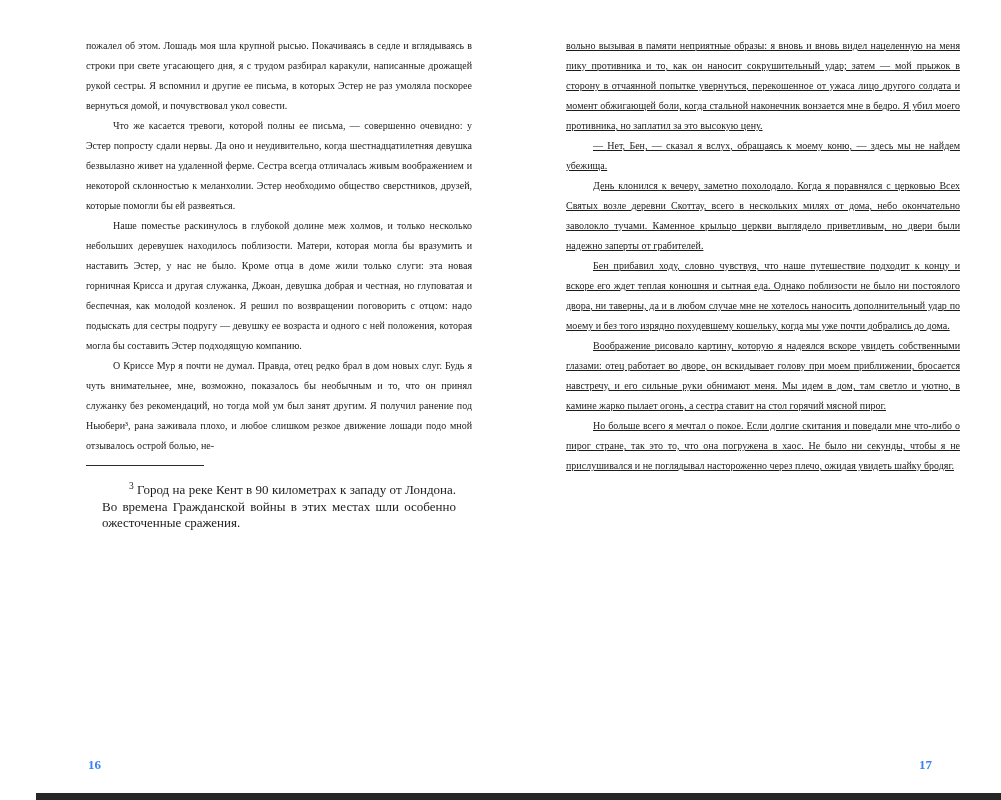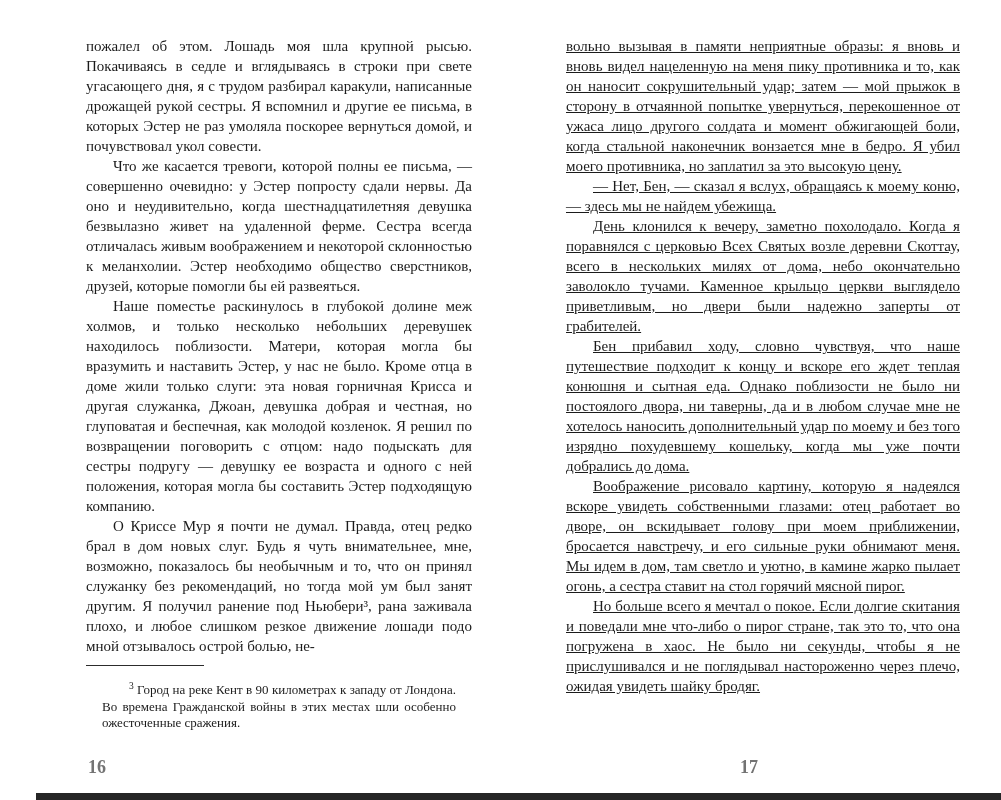"пожалел об этом. Лошадь моя" .body-text p { font-size: 15px -> 10px }
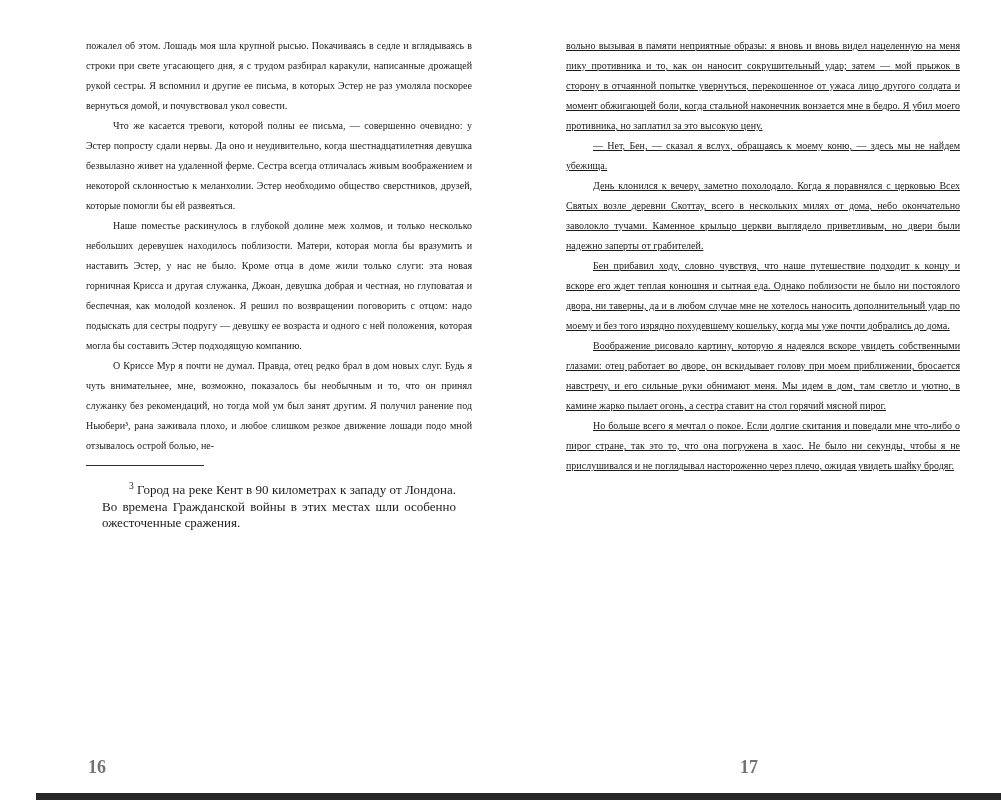"16" .page-number { color: #737373 -> #3b82f6; font-size: 18px -> 13px }
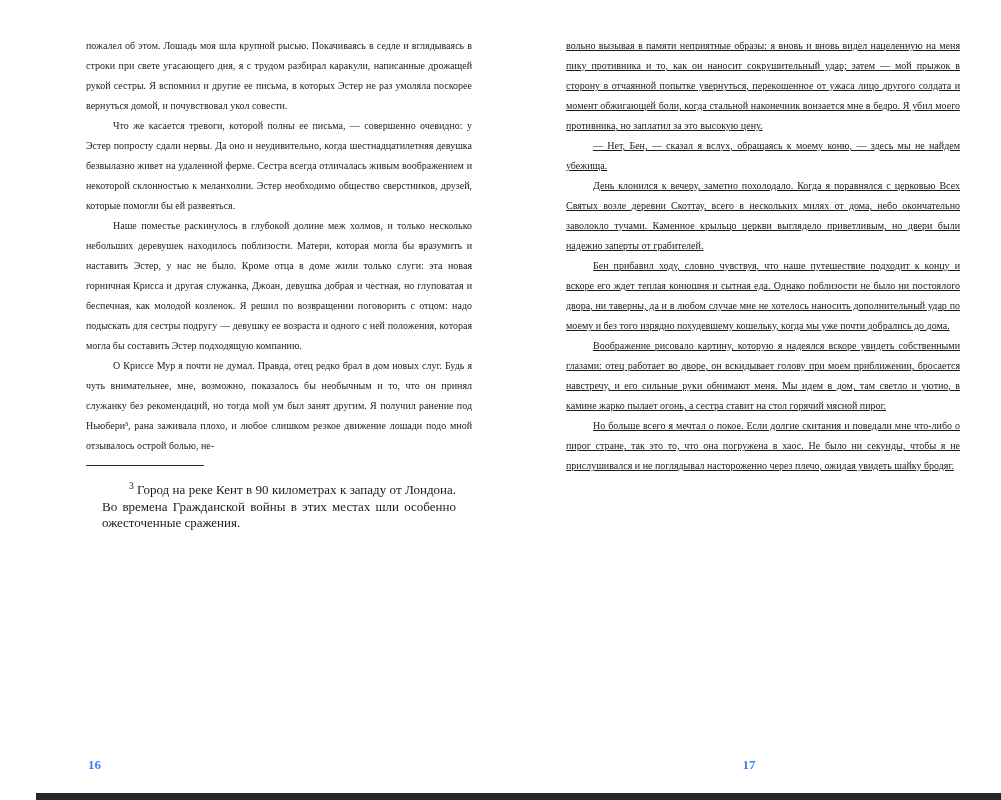"17" .pn-right { text-align: center -> right }
